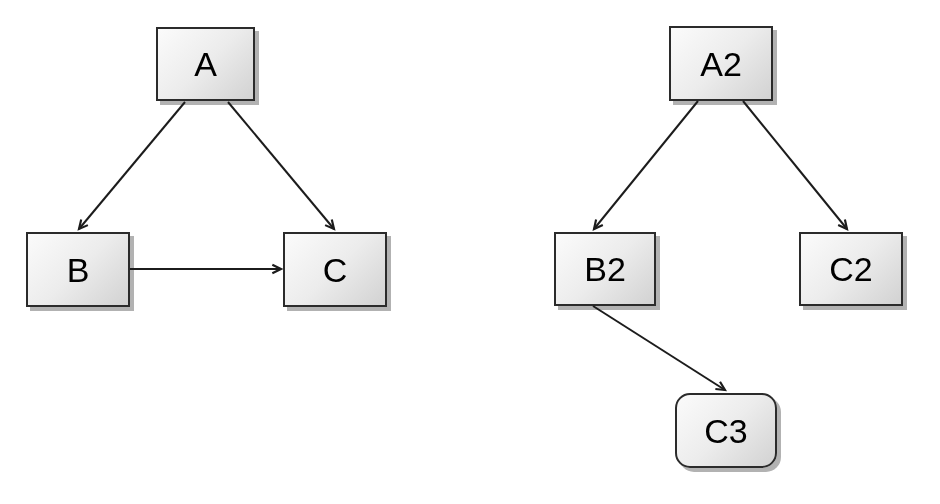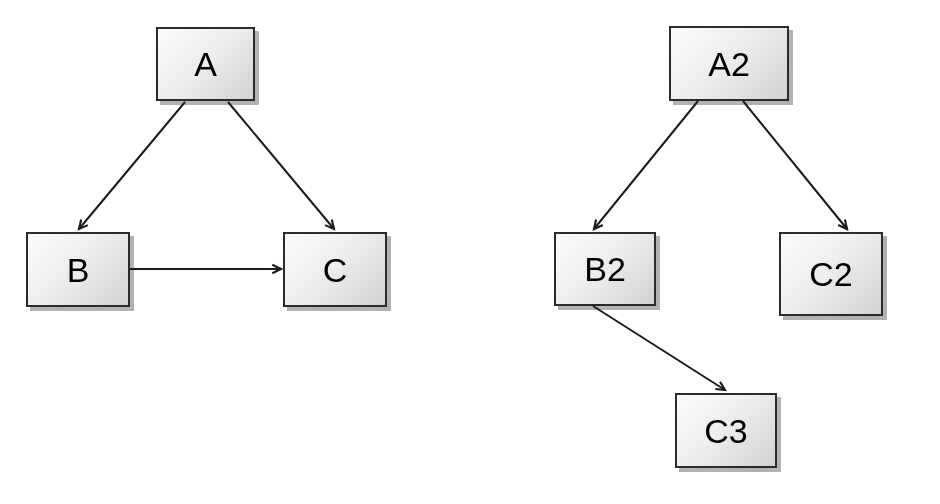"A2" div.node { width: 120px -> 104px }
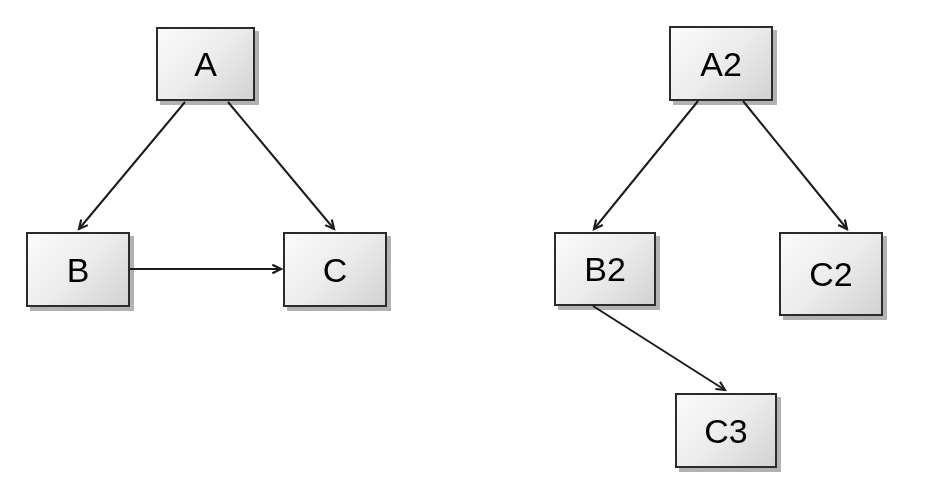"C2" div.node { height: 84px -> 74px; left: 779px -> 799px }
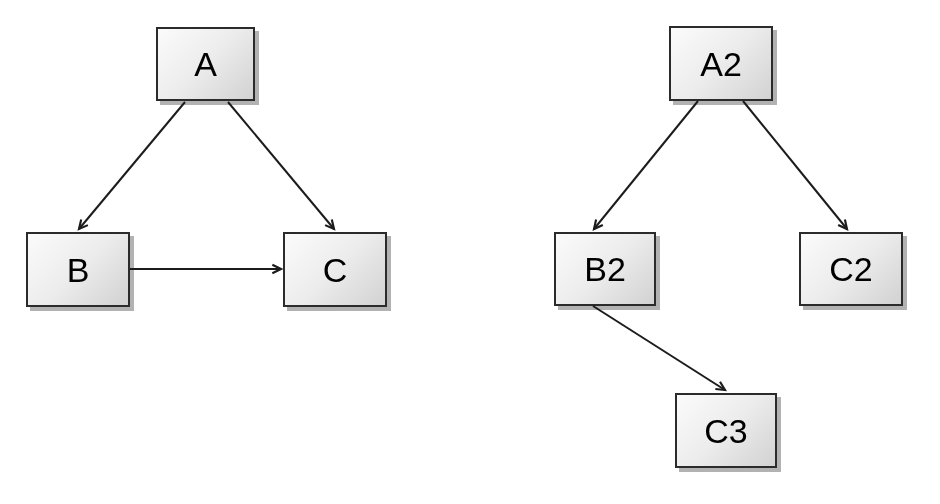"C3" div.node { border-radius: none -> 15px }
